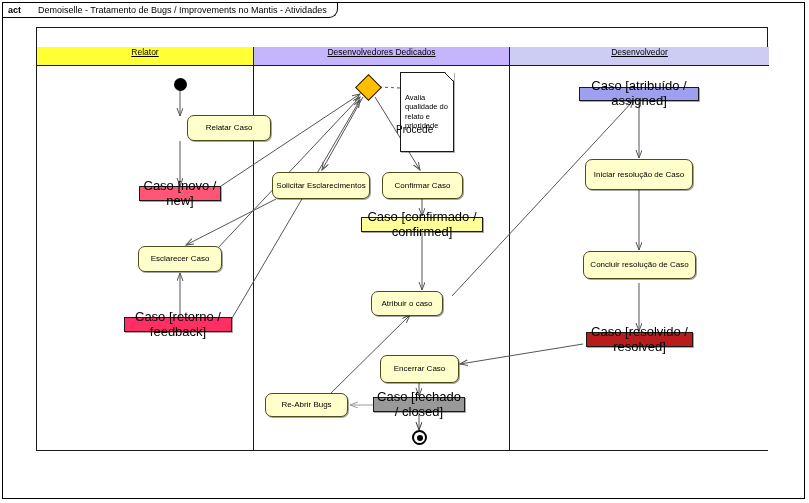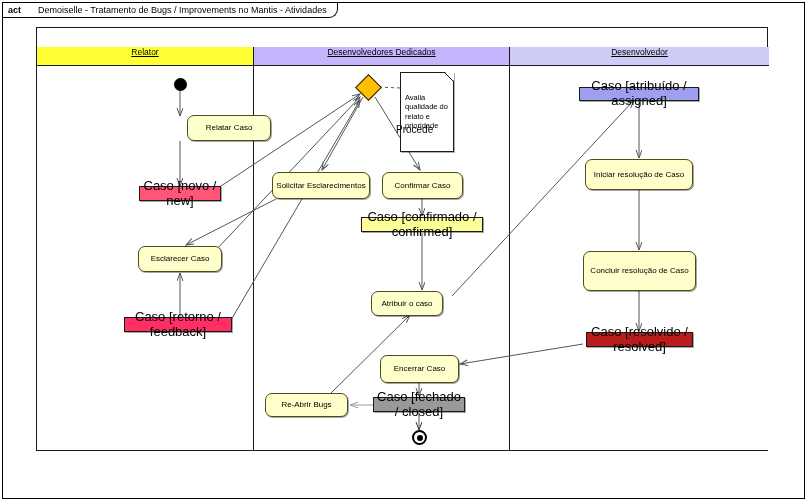"Concluir resolução de Caso" div.node { height: 40px -> 28px }
